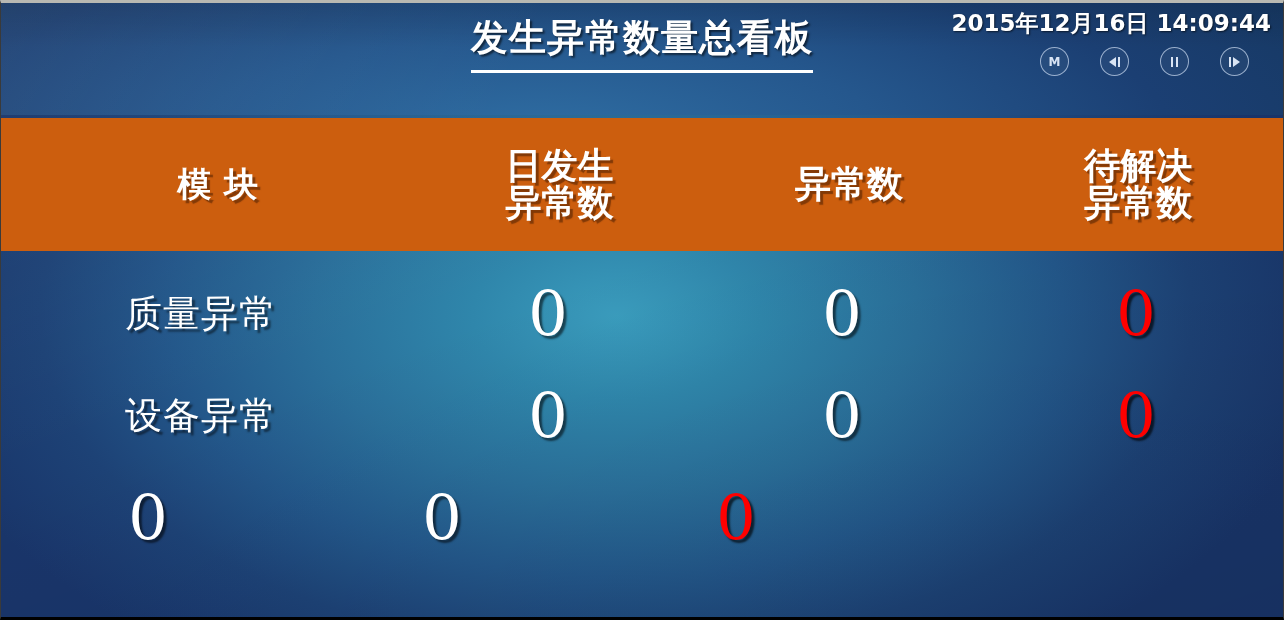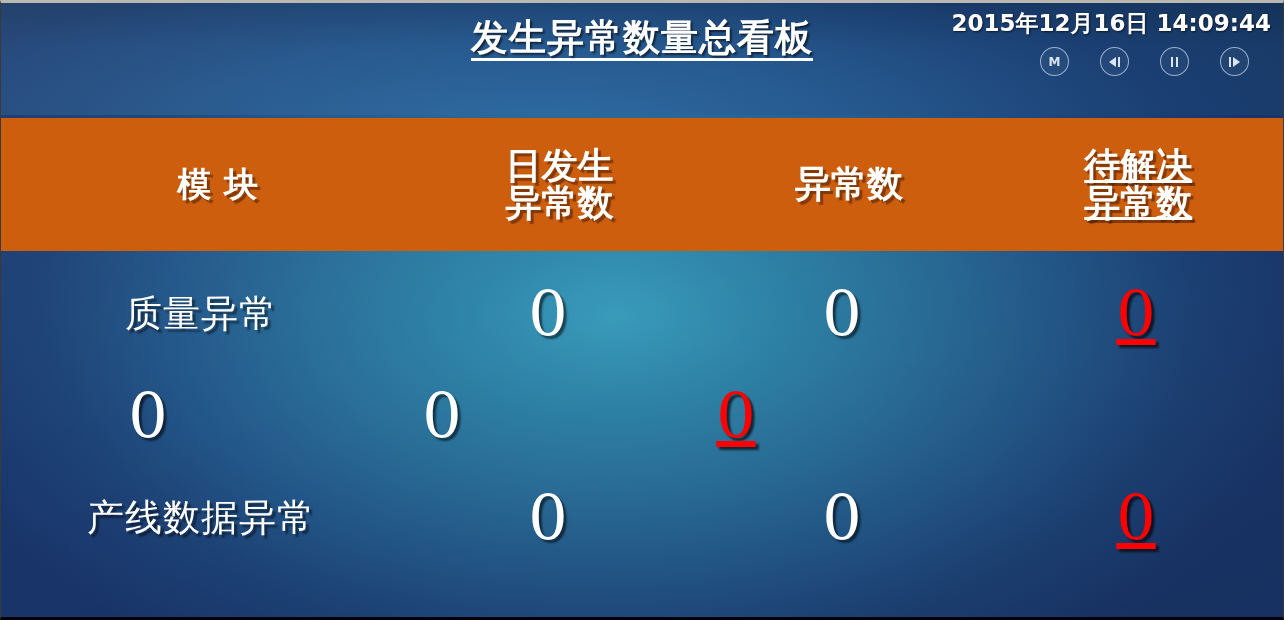"发生异常数量总看板" #title .txt { padding-bottom: 0 -> 12px }
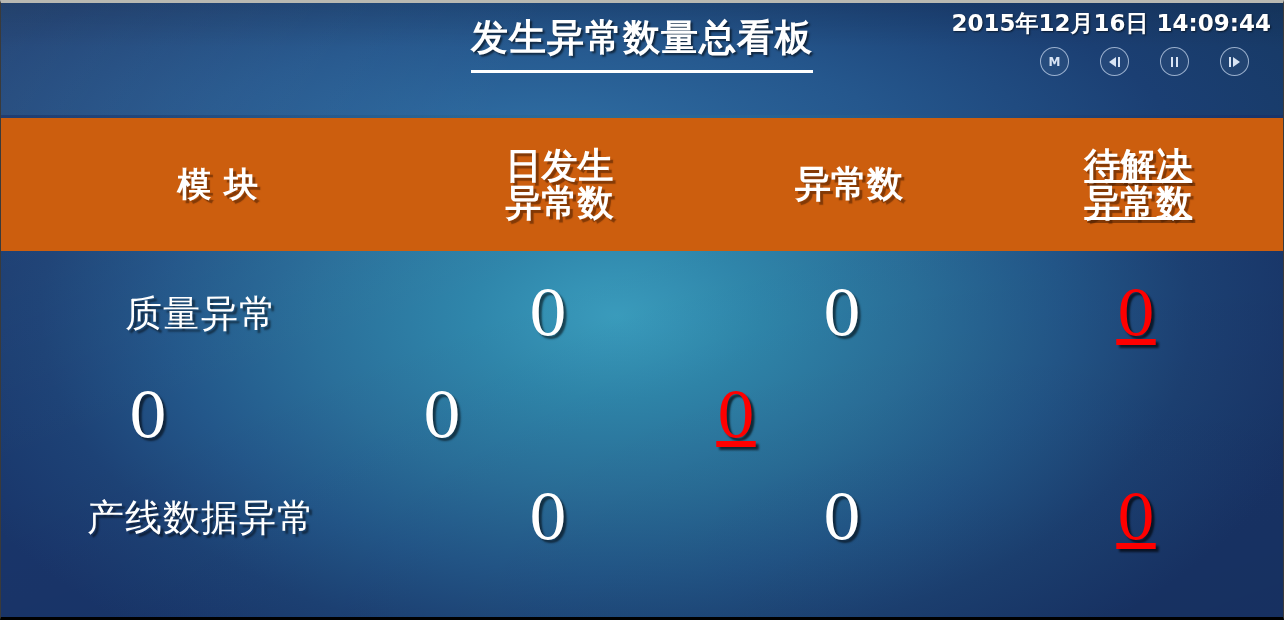"待解决" .col-c { text-decoration: underline -> none }
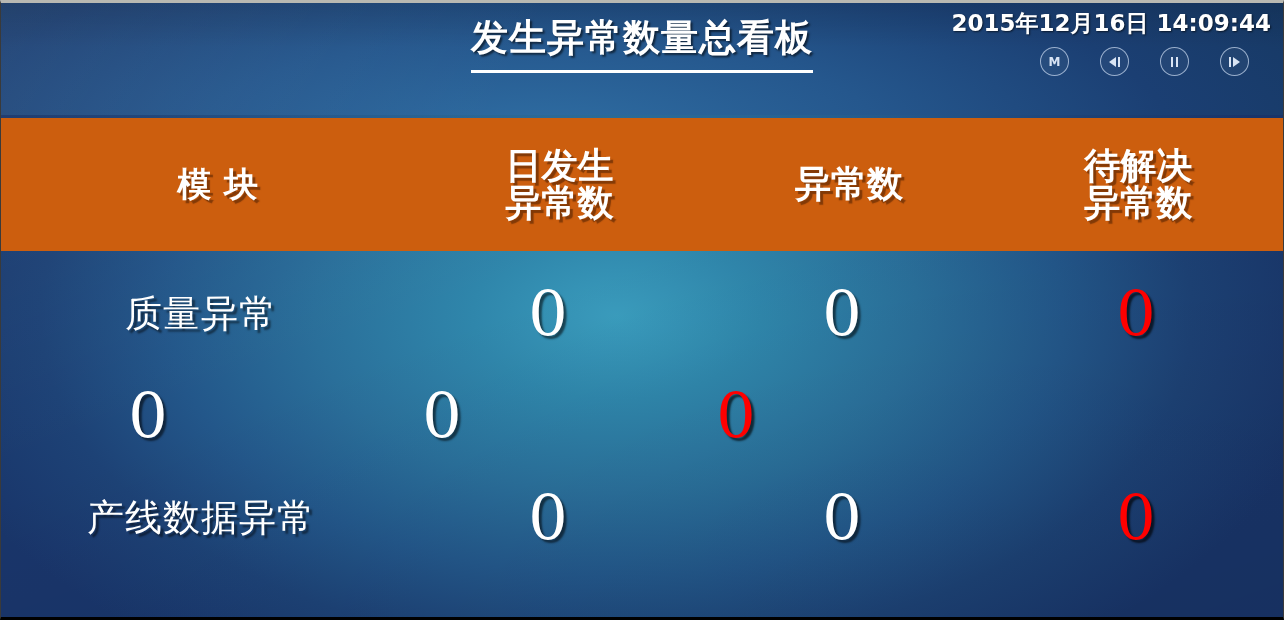"设备异常" div.cell { html: none -> <div>设备异常</div> }
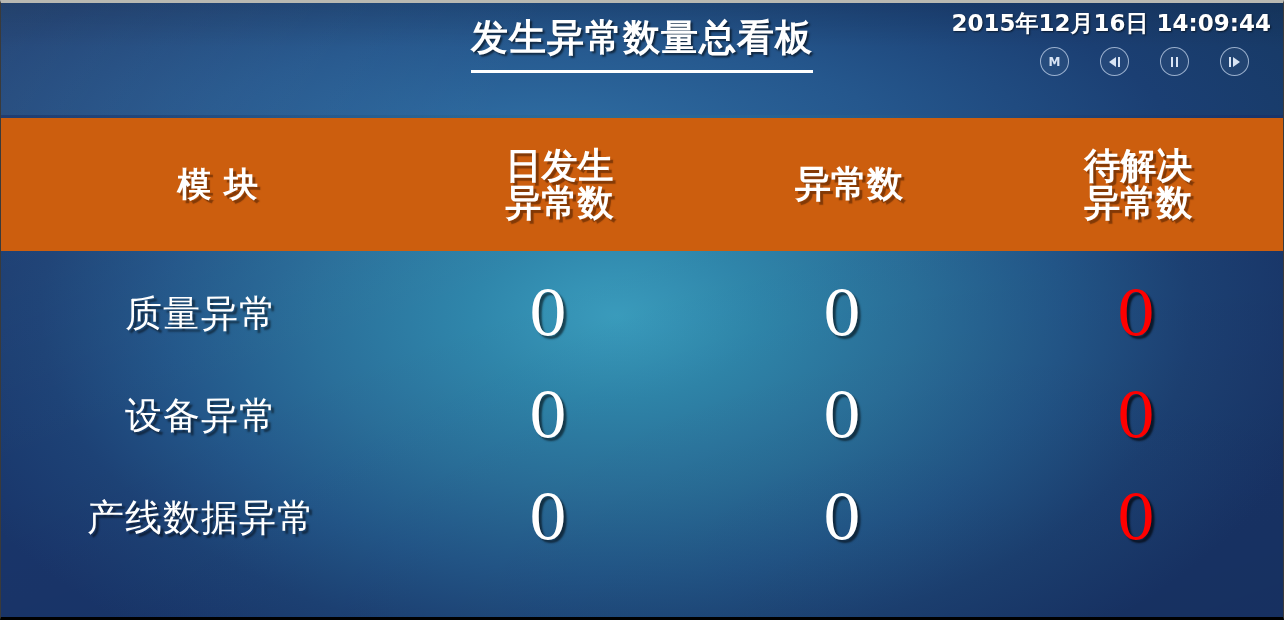"产线数据异常" div.cell { html: <div>产线数据异常</div> -> none }
